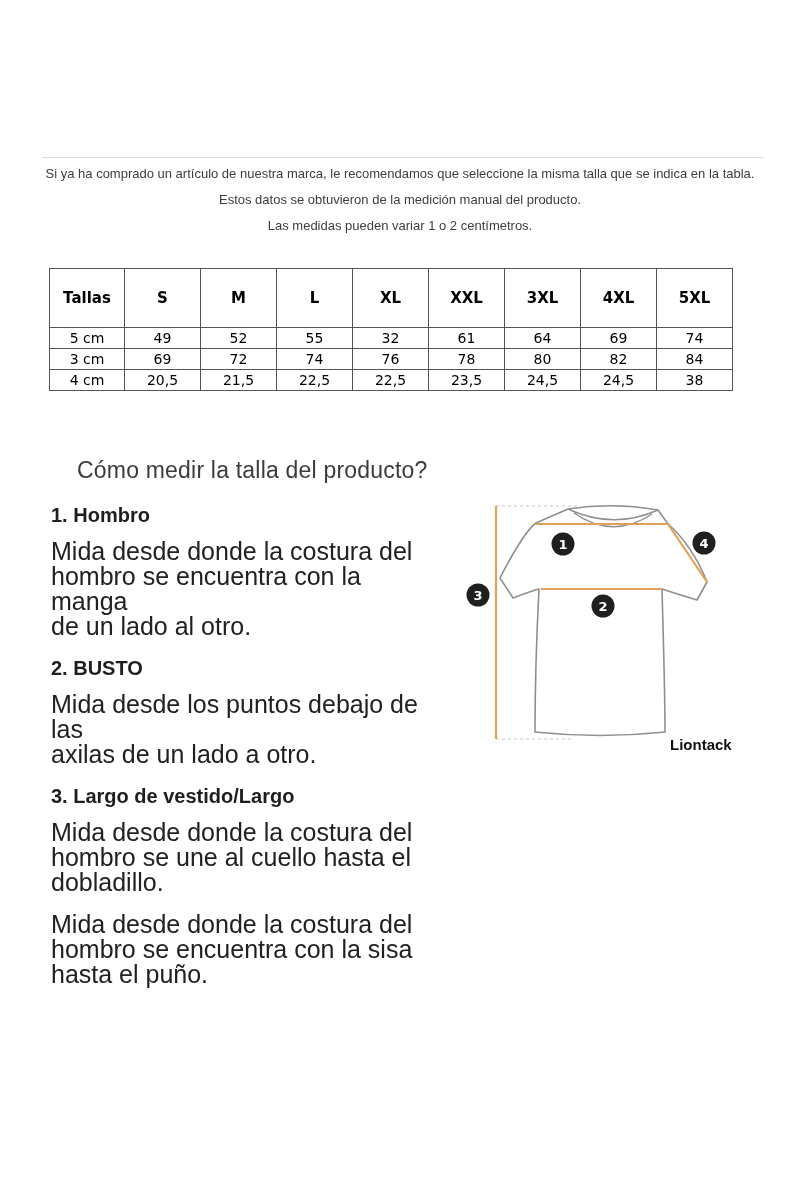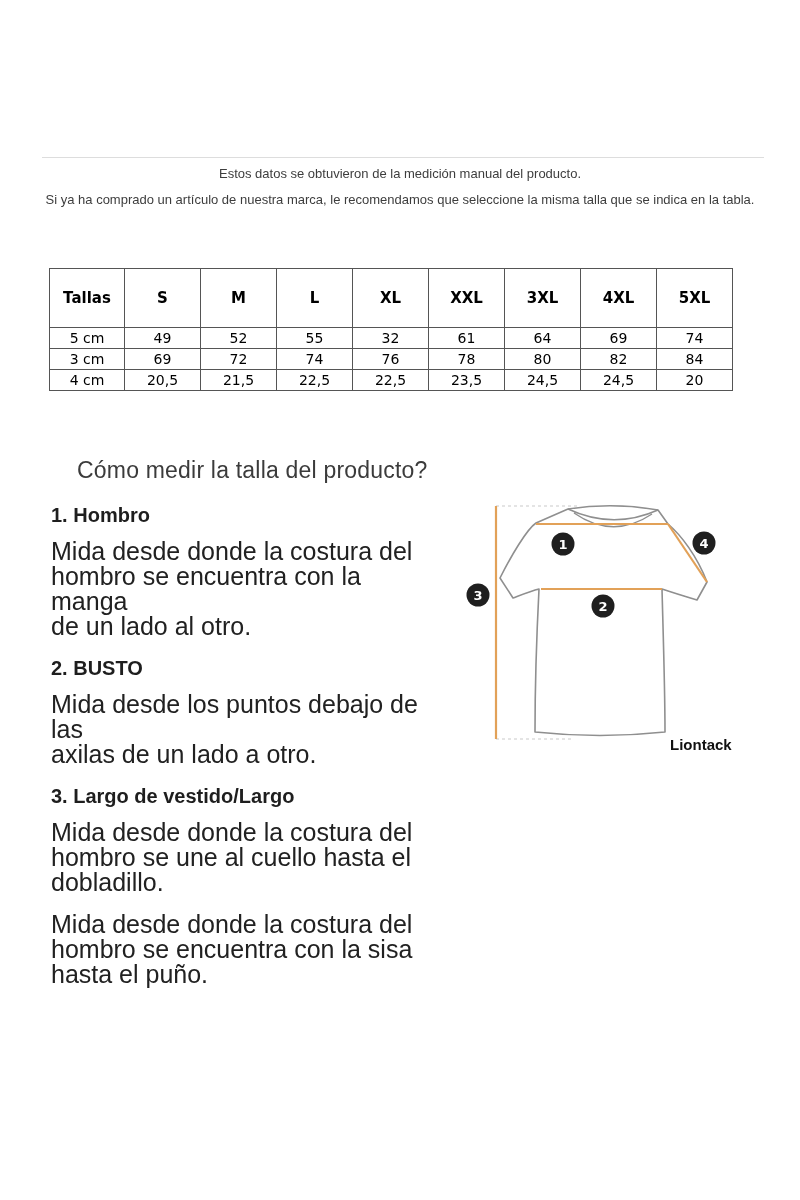"Estos datos se obtuvieron de" p { order: before "Si ya ha comprado un" -> after "Si ya ha comprado un" }
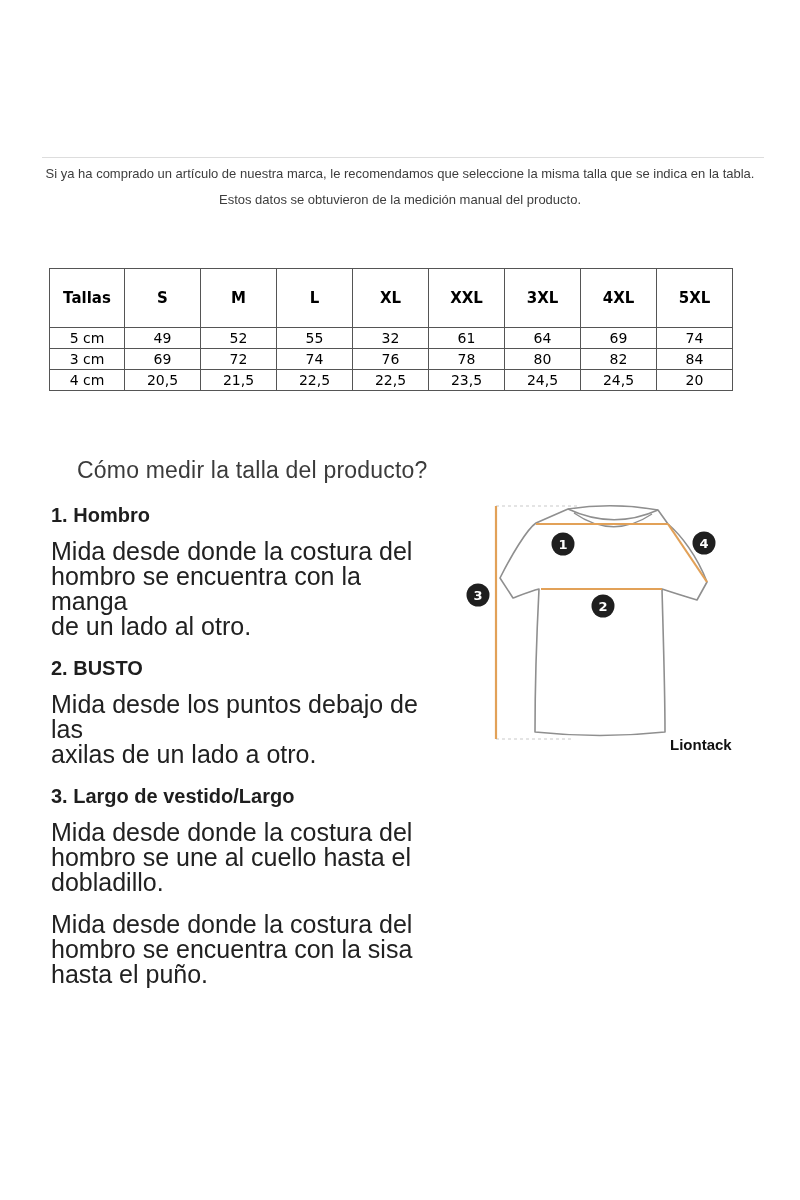"Las medidas pueden variar 1" p { html: none -> <p>Las medidas pueden variar 1 o 2 centímetros.</p> }
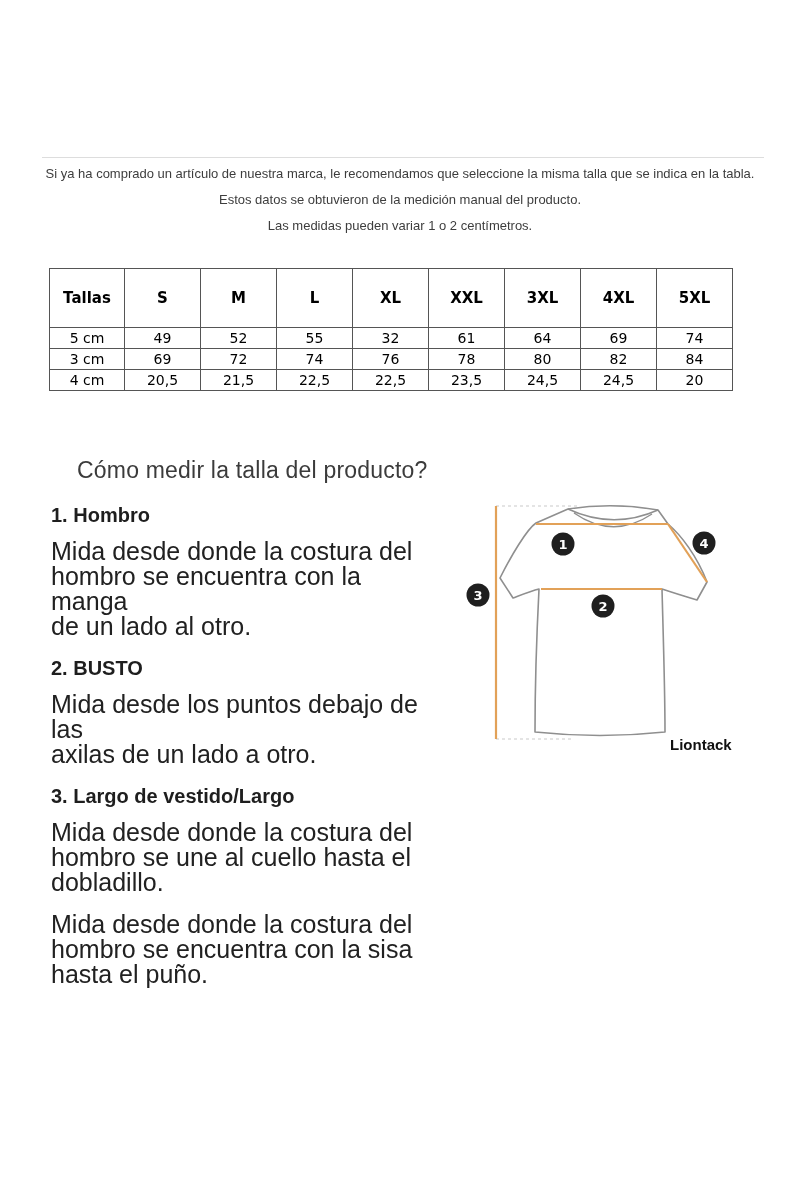"20" td { text: 20 -> 38 }
